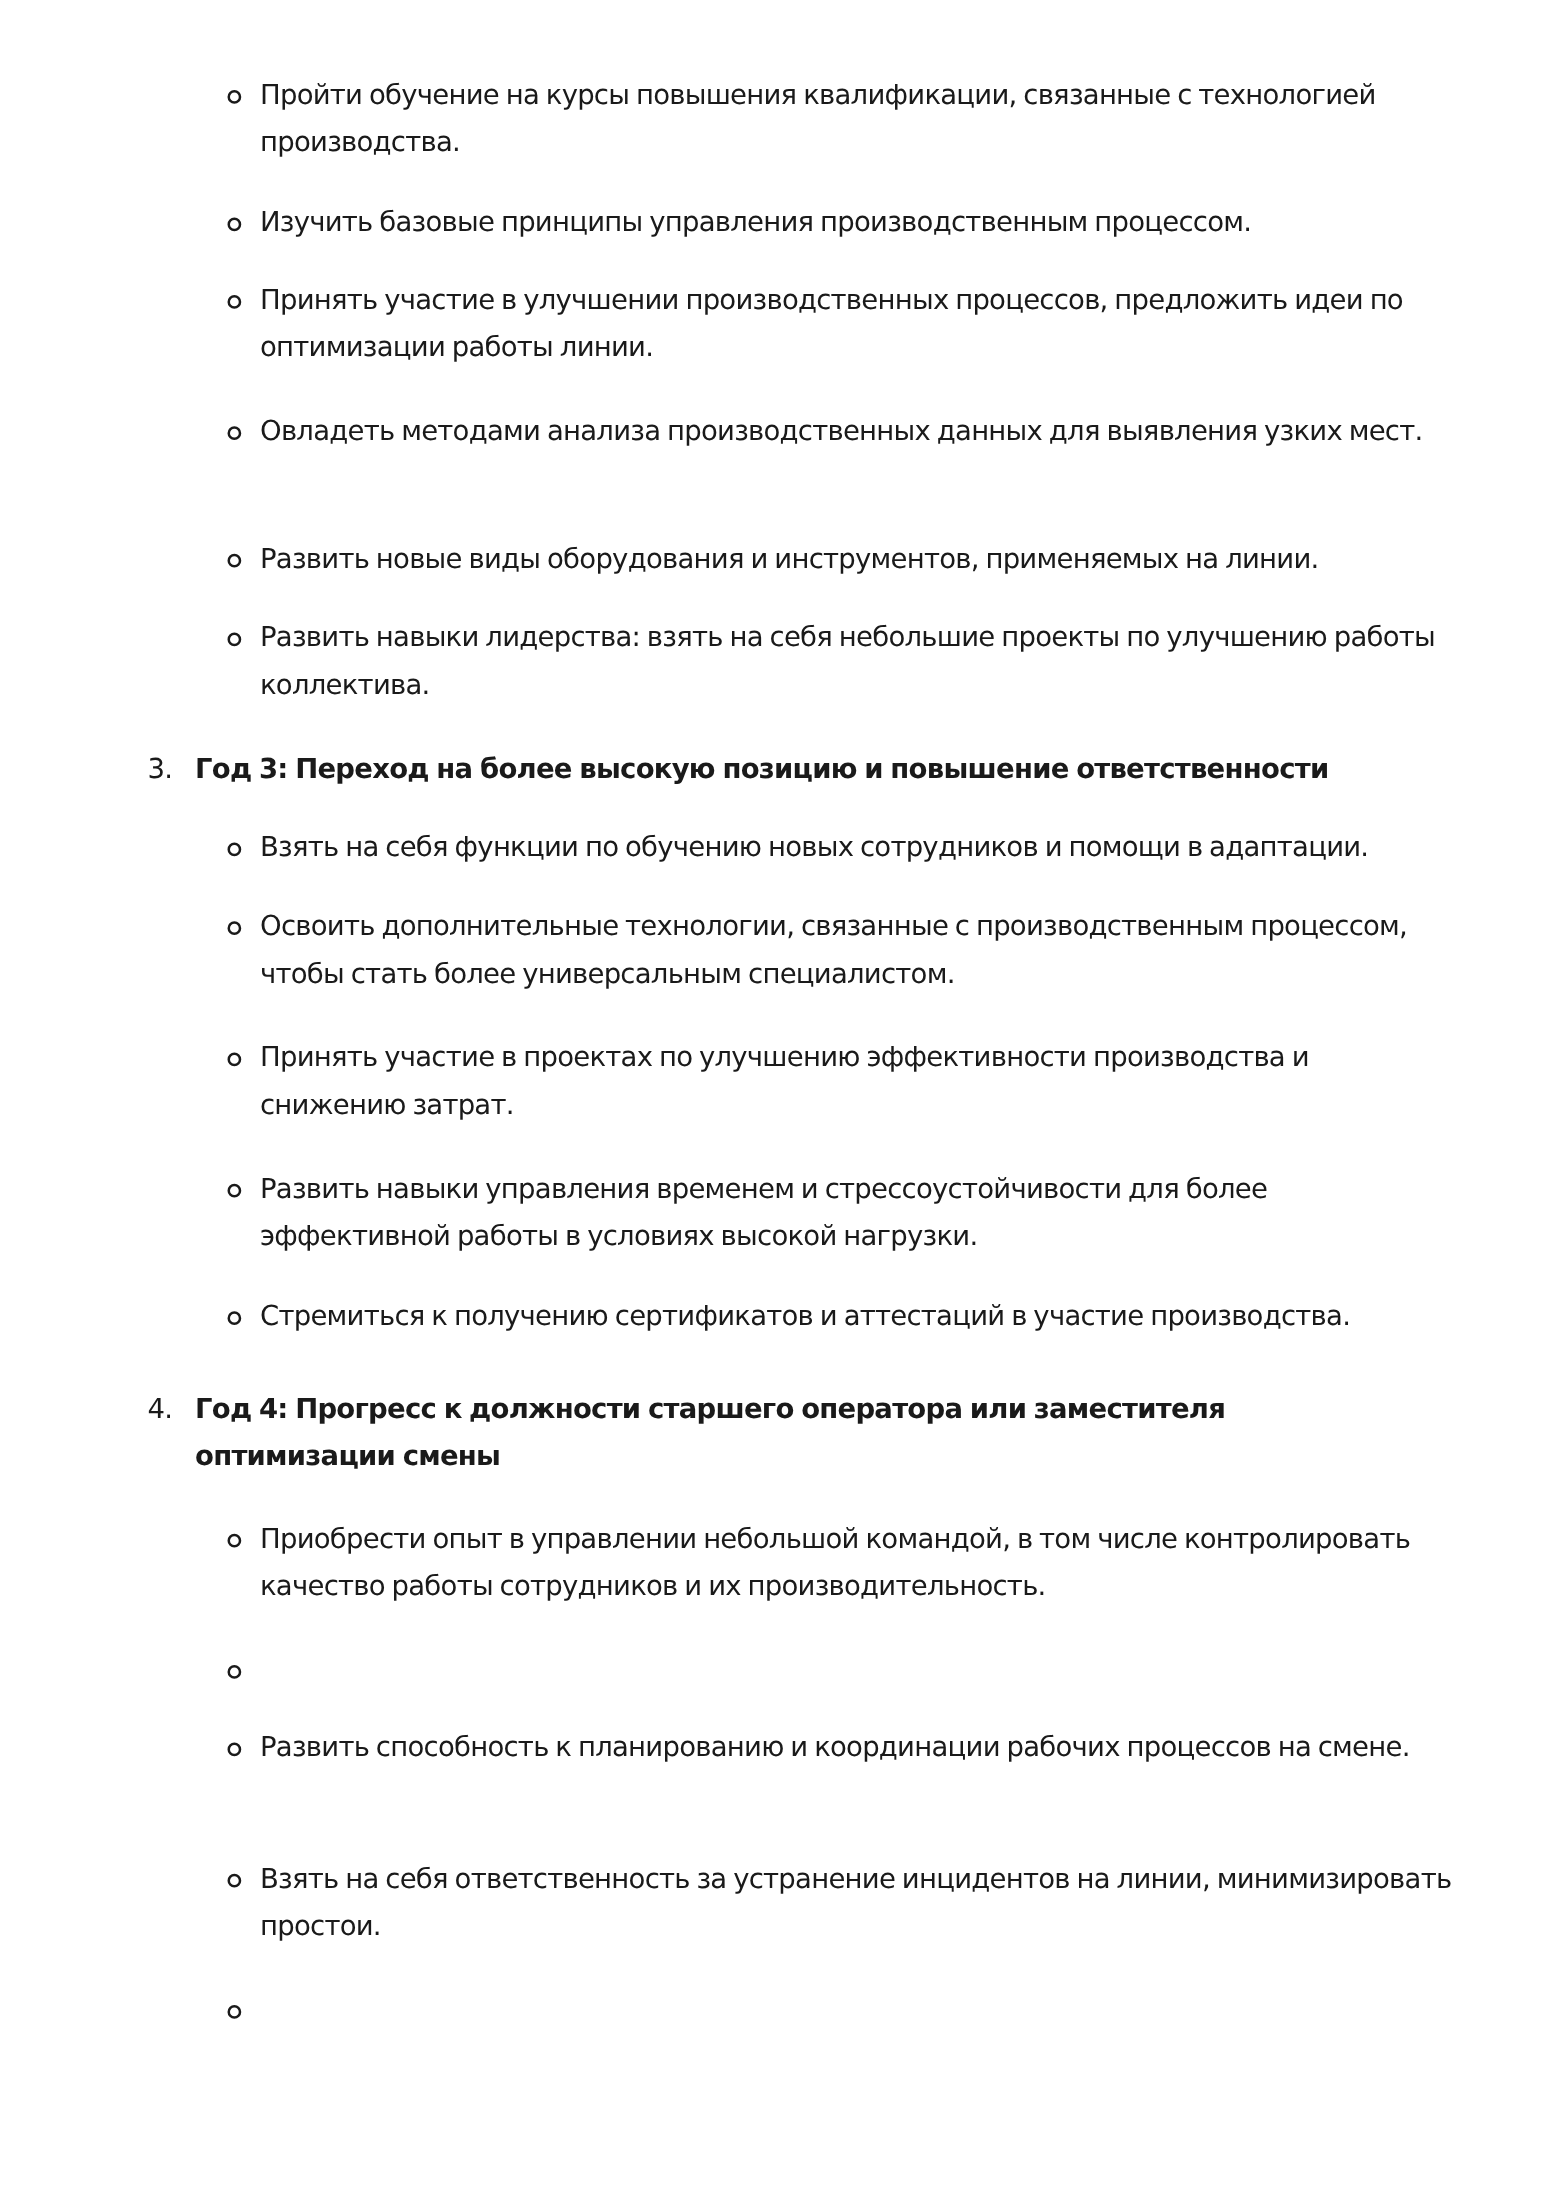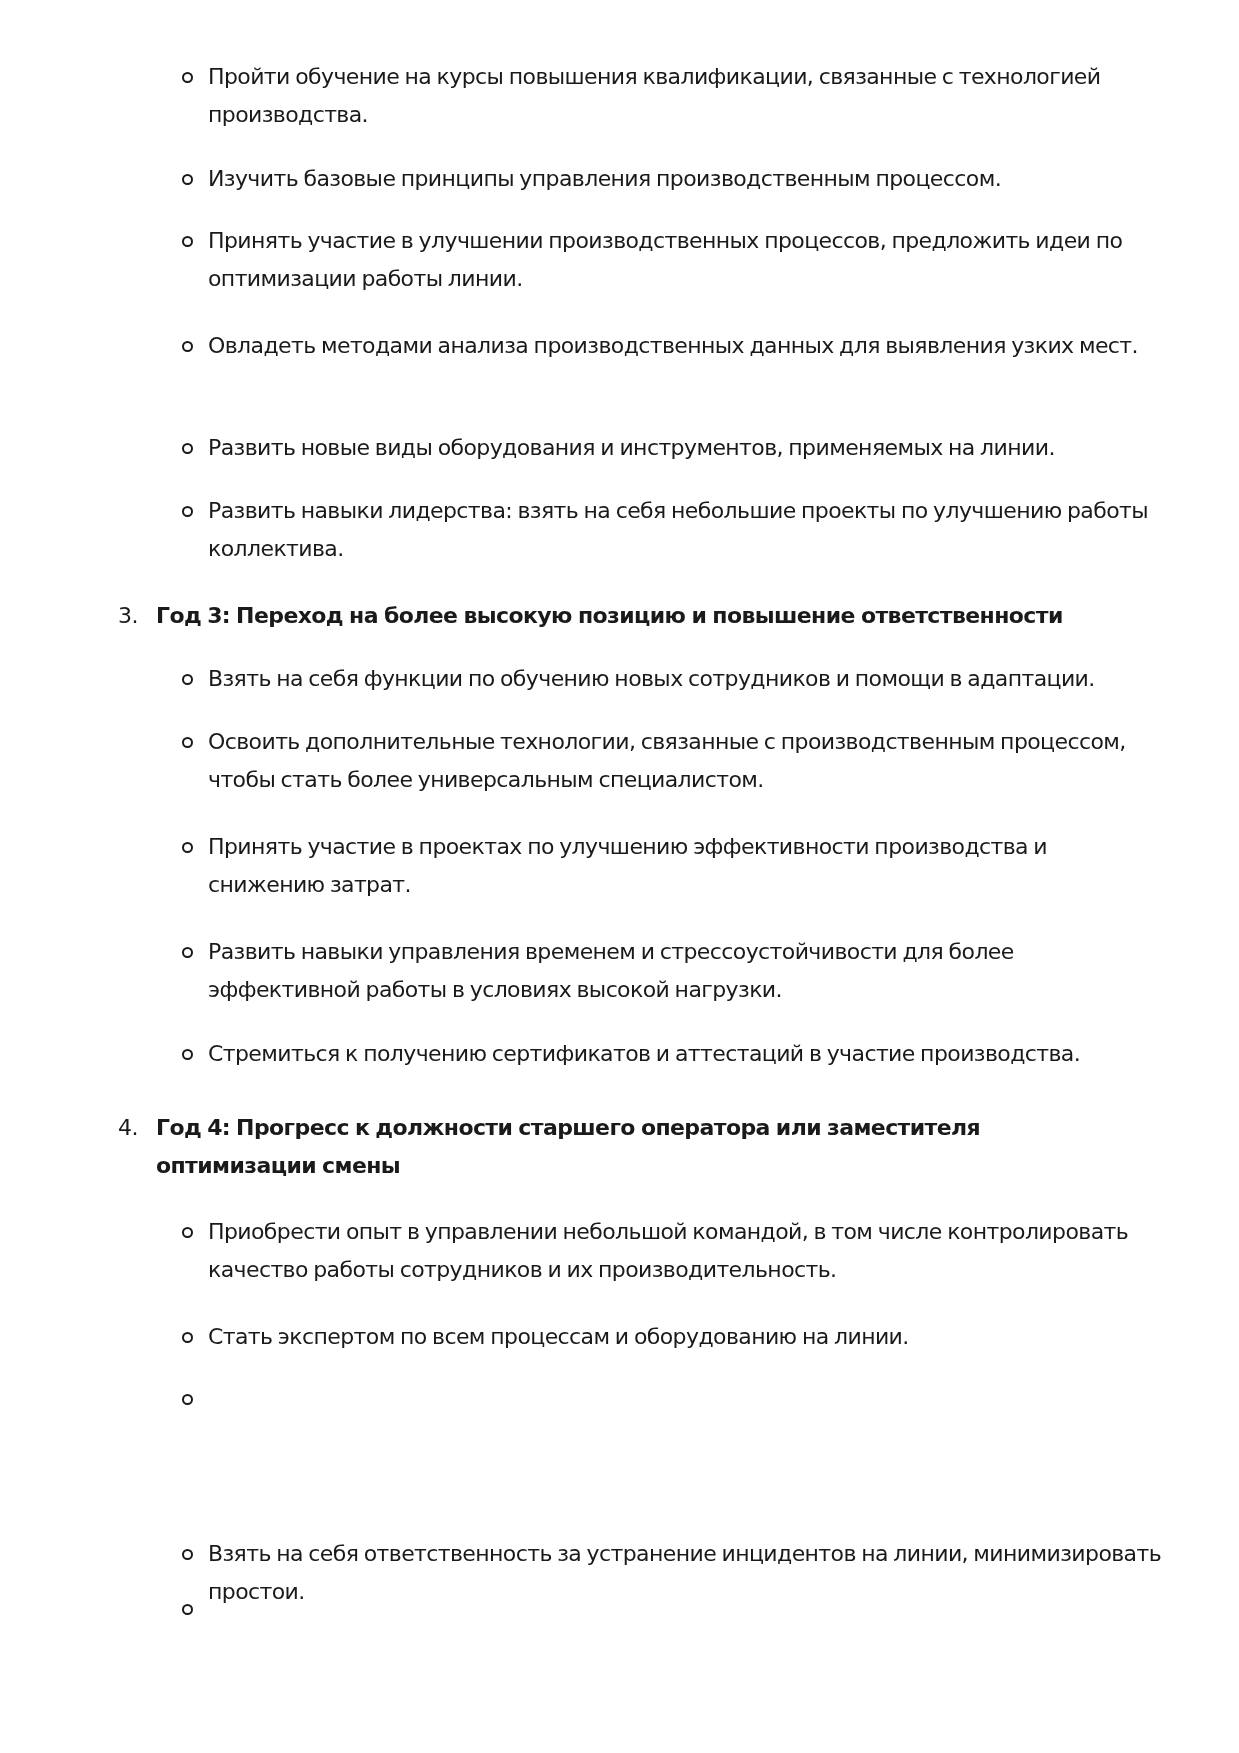"Стать экспертом по всем процессам" span { html: <span>Стать экспертом по всем процессам и оборудованию на линии.</span> -> none }
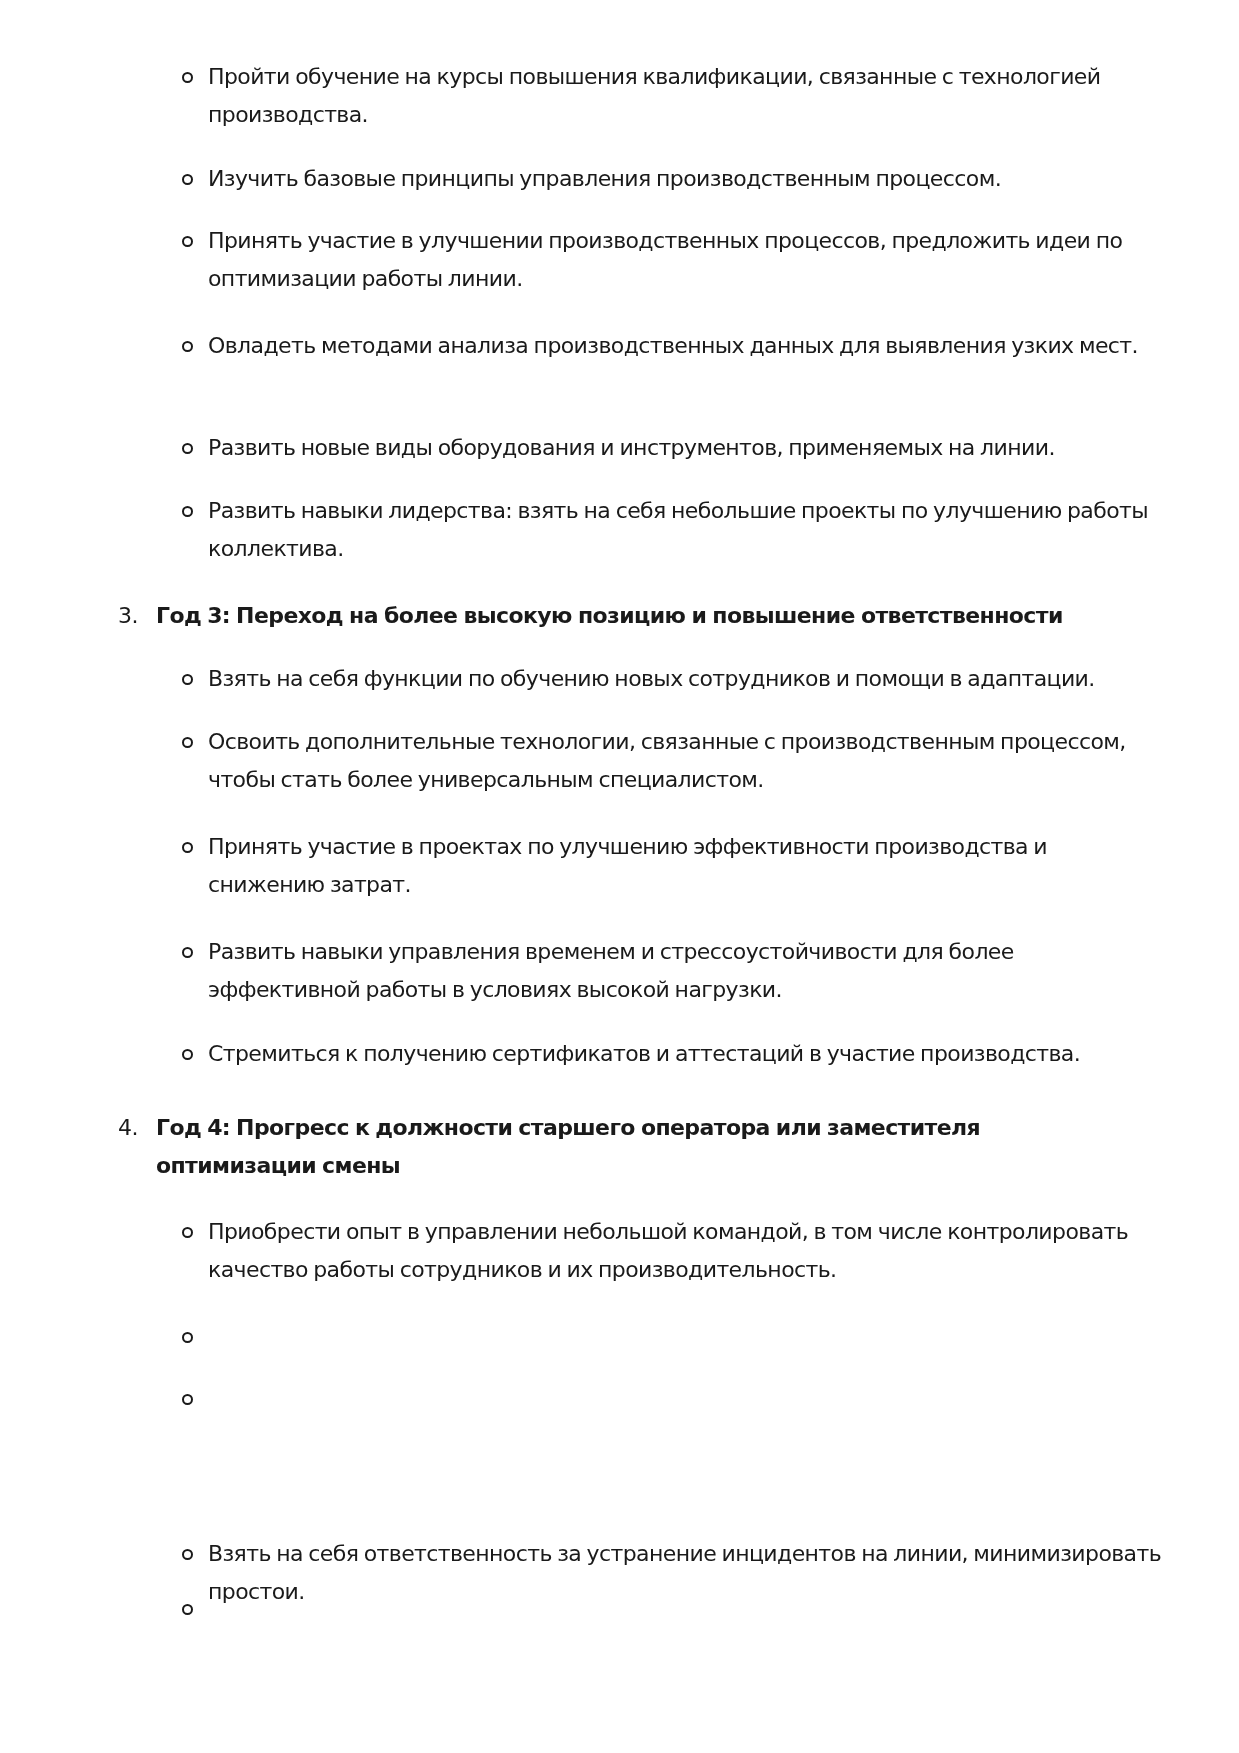"Развить способность к планированию и" span { html: none -> <span>Развить способность к планированию и координации рабочих процессов на смене.</span> }
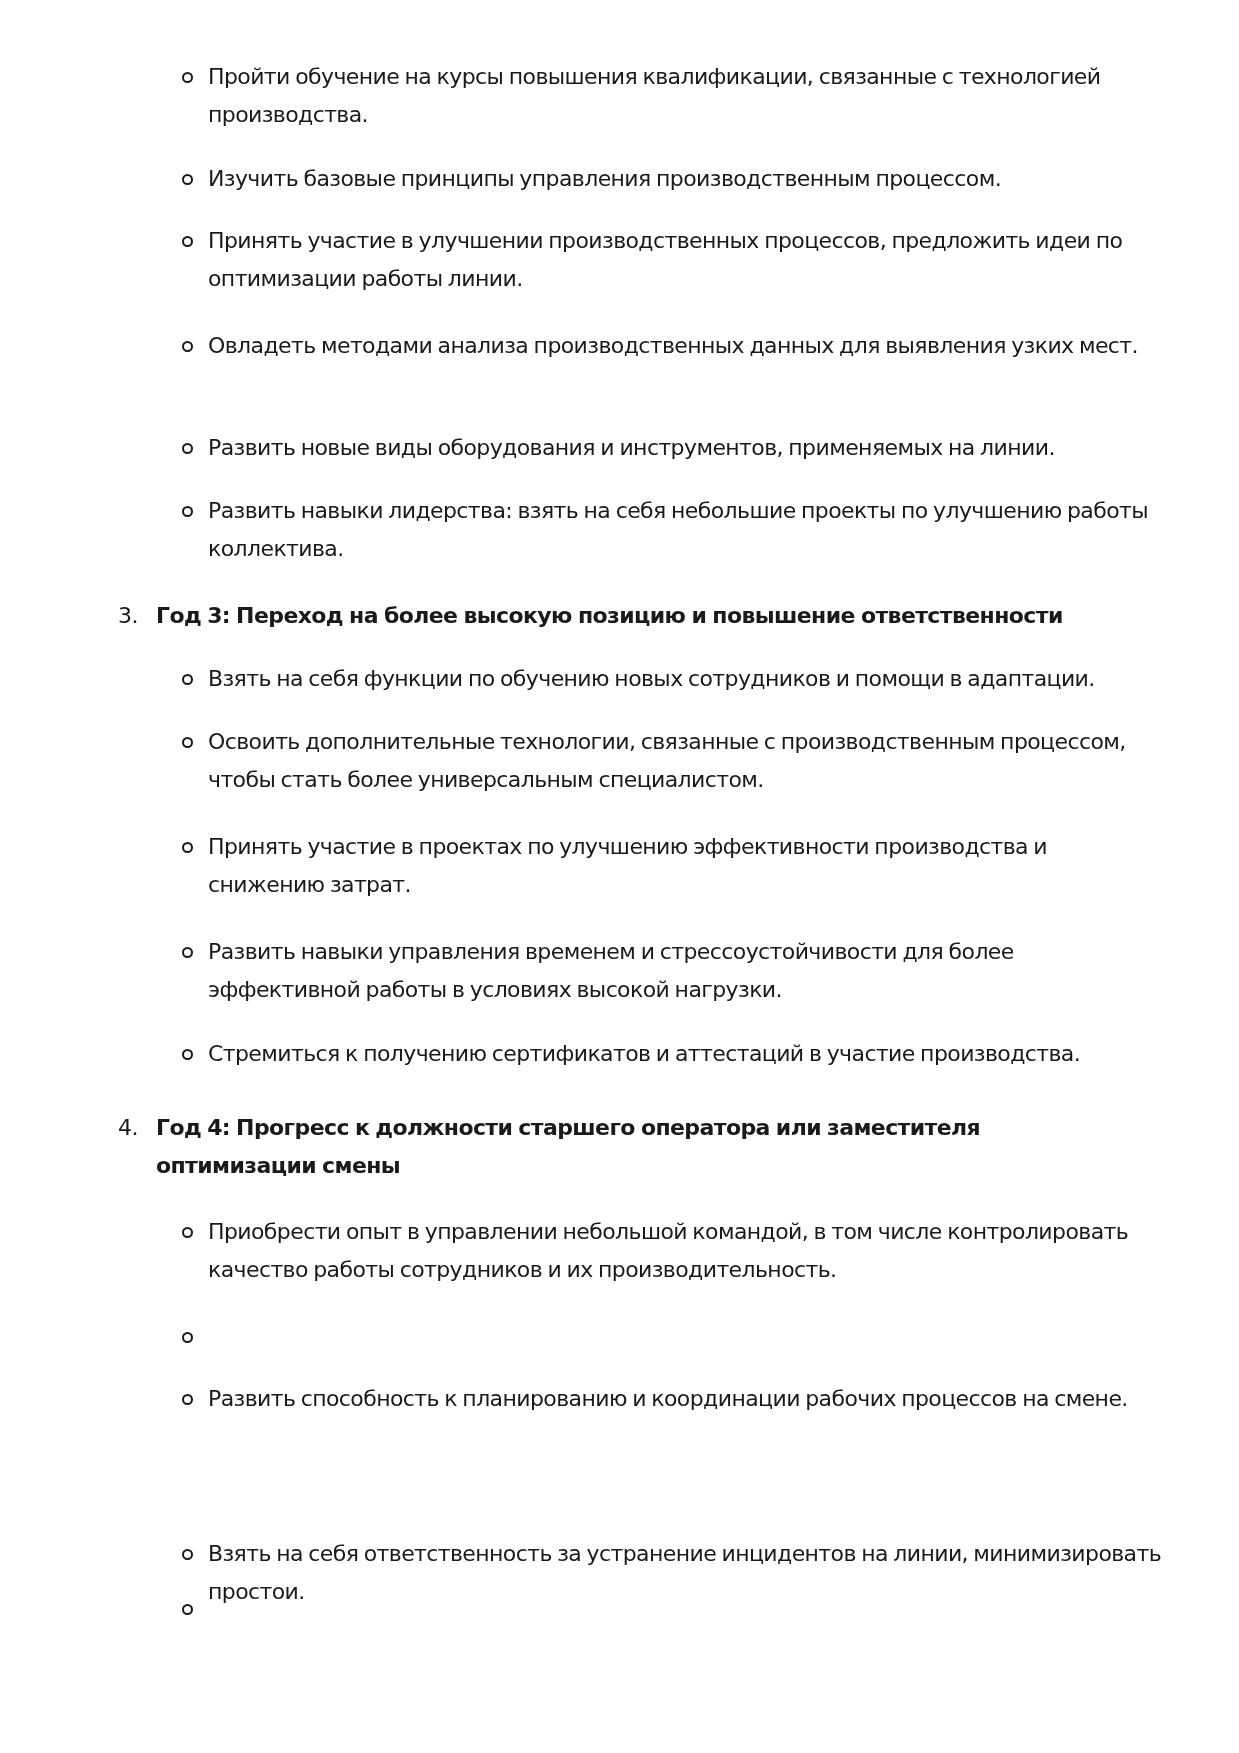"Взять на себя ответственность за" li { top: 1535px -> 1485px }
